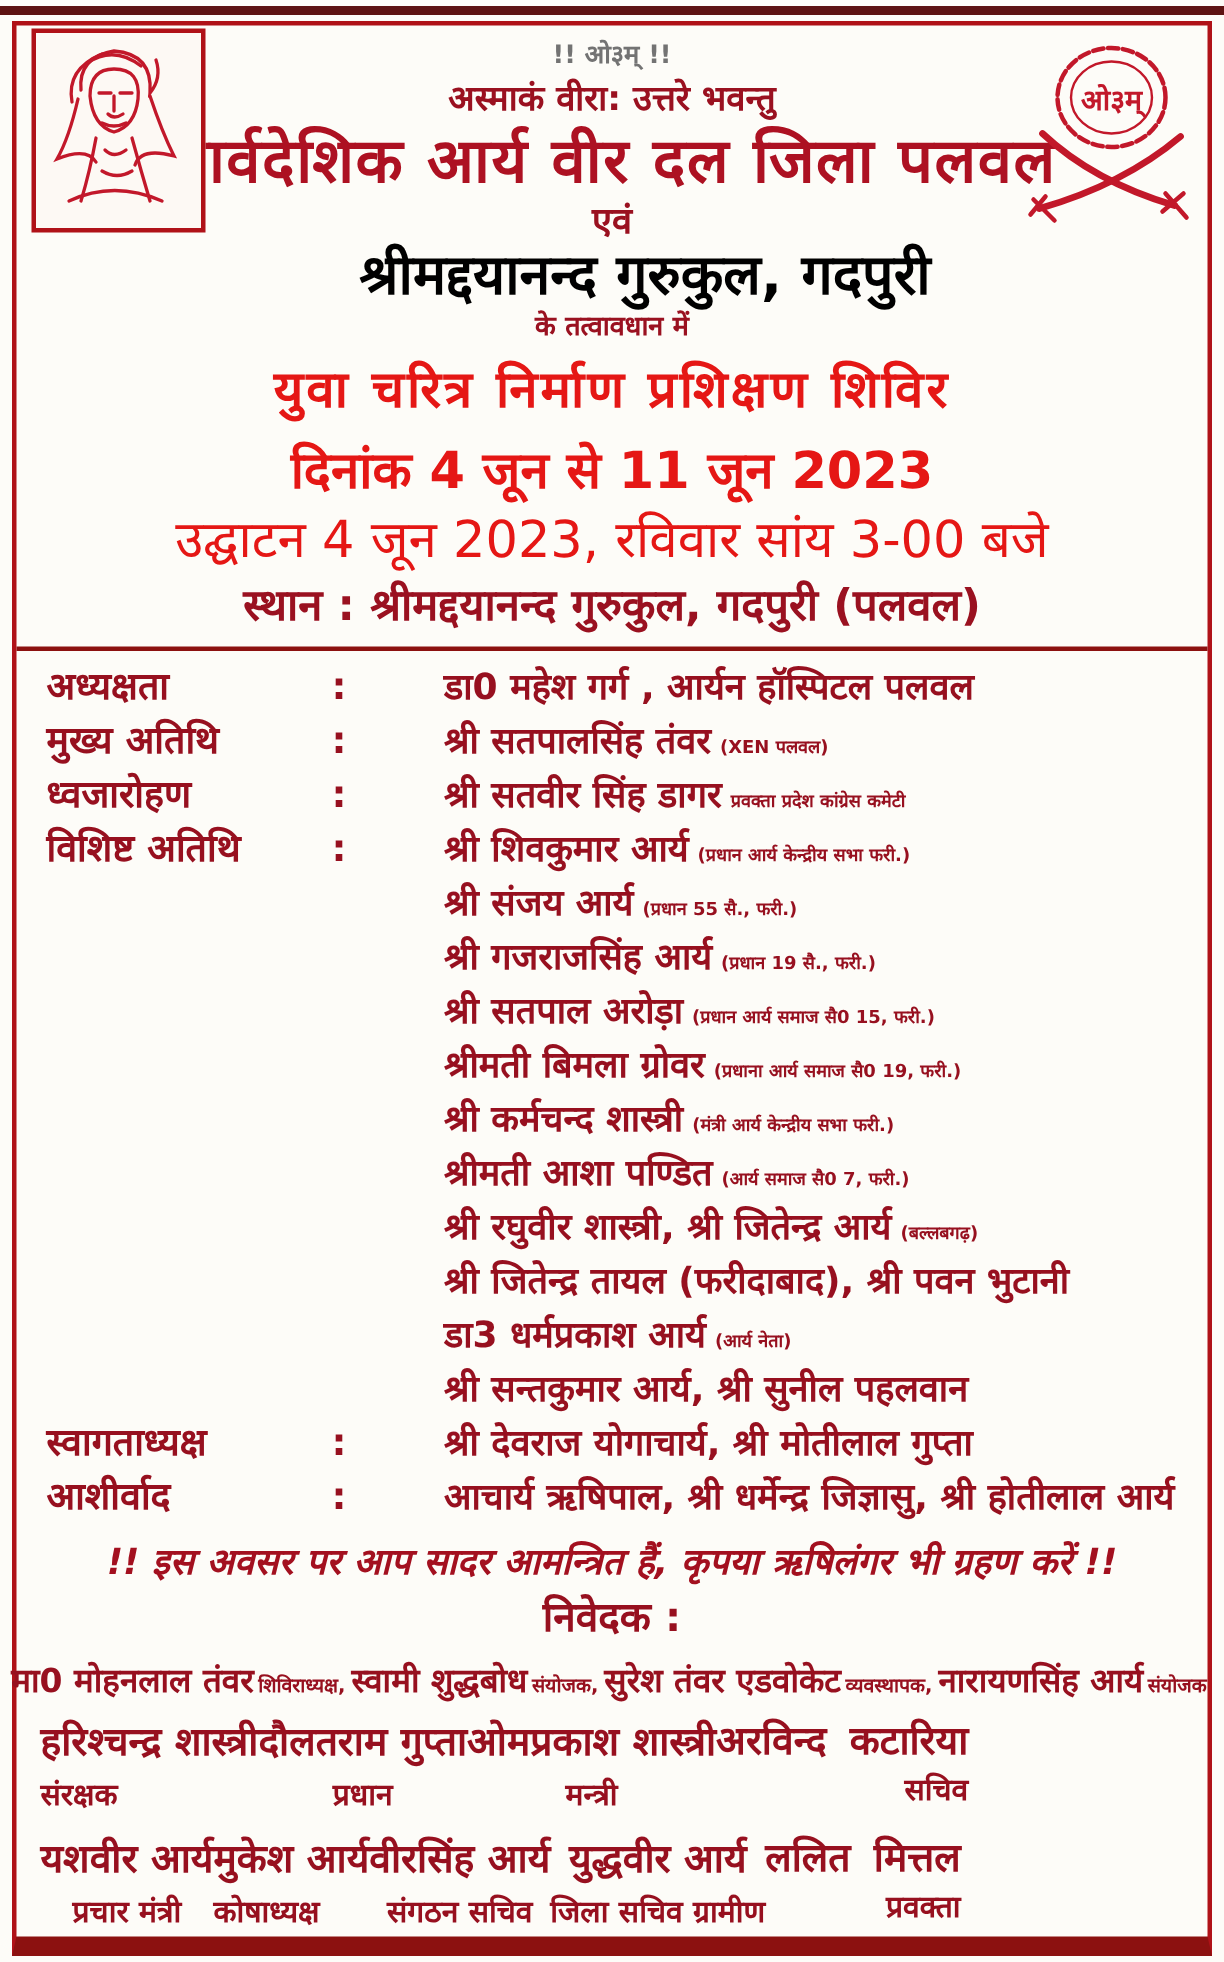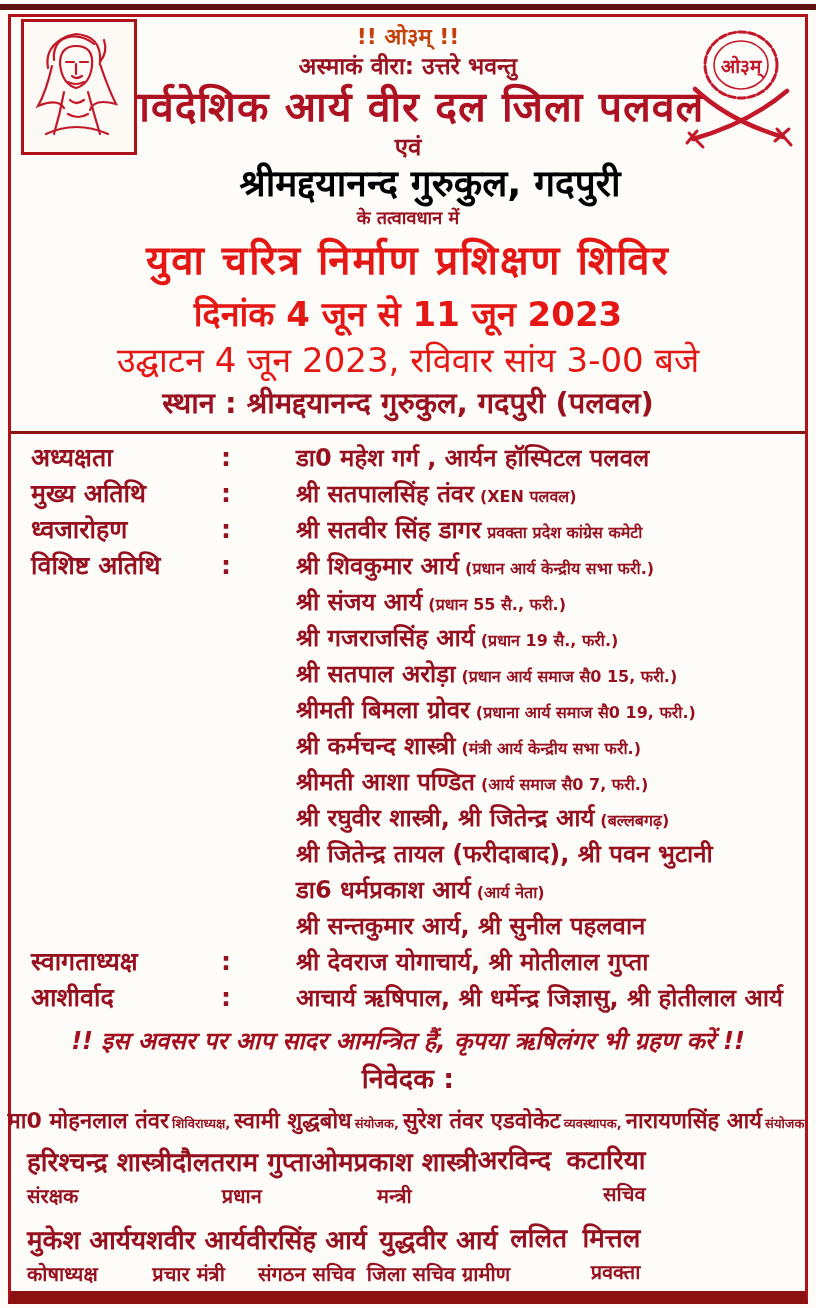"!! ओ३म् !!" .om-line { color: #c2410c -> #737373; font-size: 22px -> 17px }
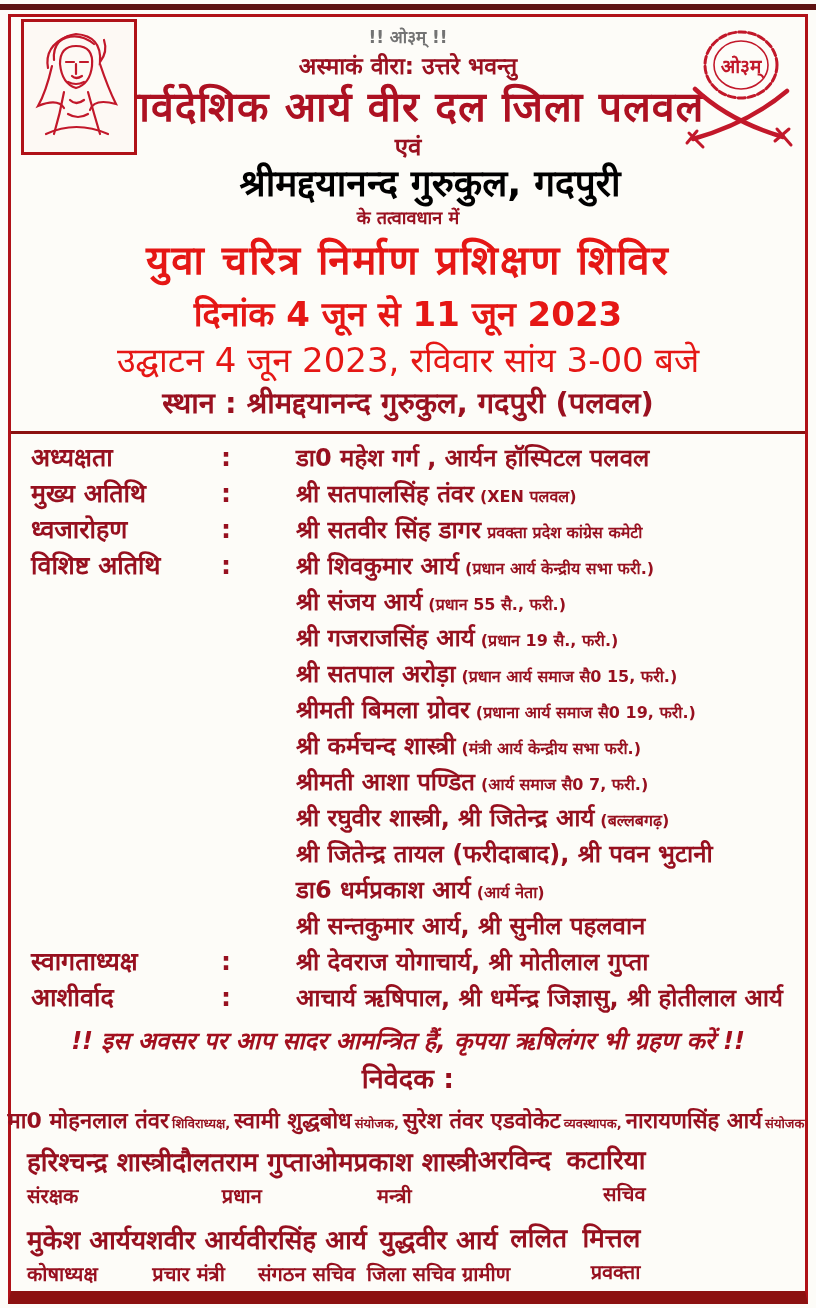"युवा चरित्र निर्माण प्रशिक्षण शिविर" .event-title { font-size: 40px -> 34px }
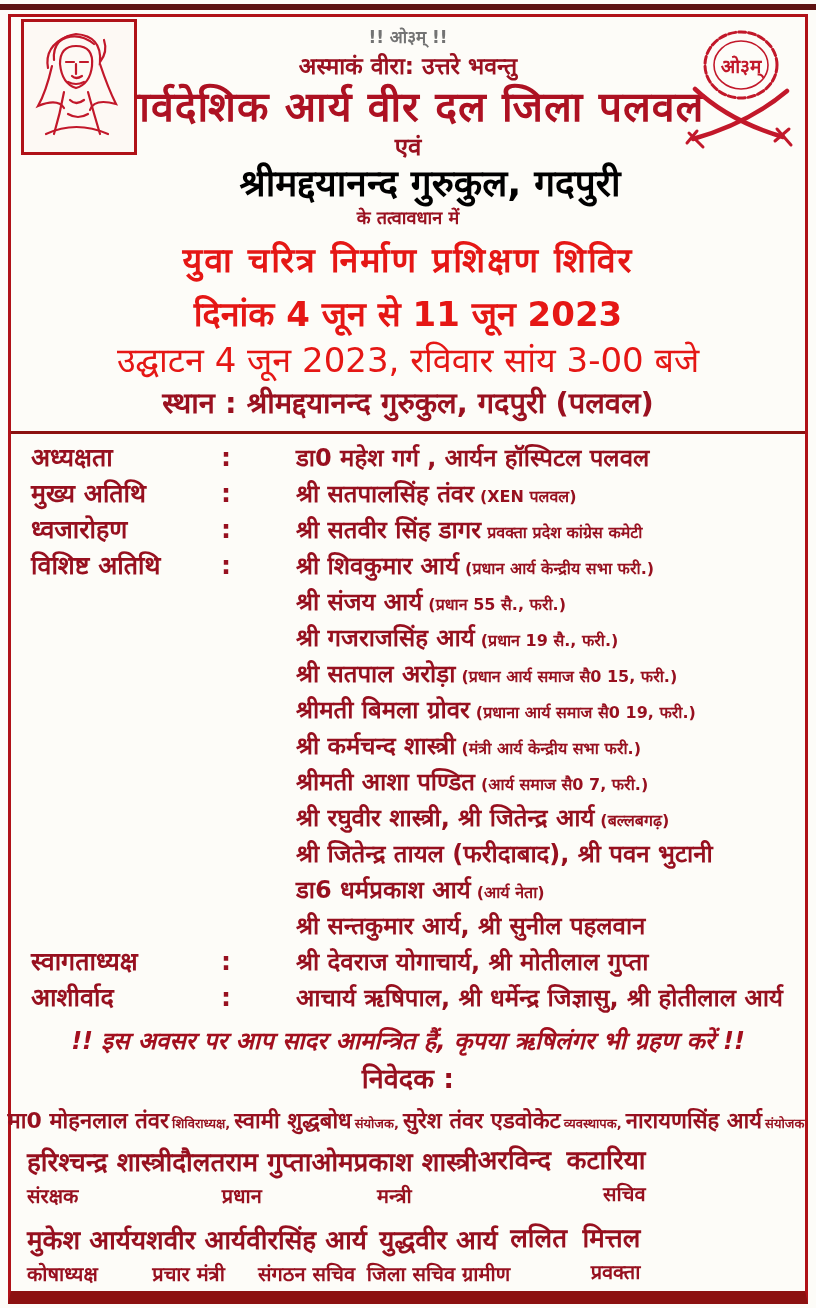"(XEN पलवल)" .p-note { font-size: 16px -> 12px }
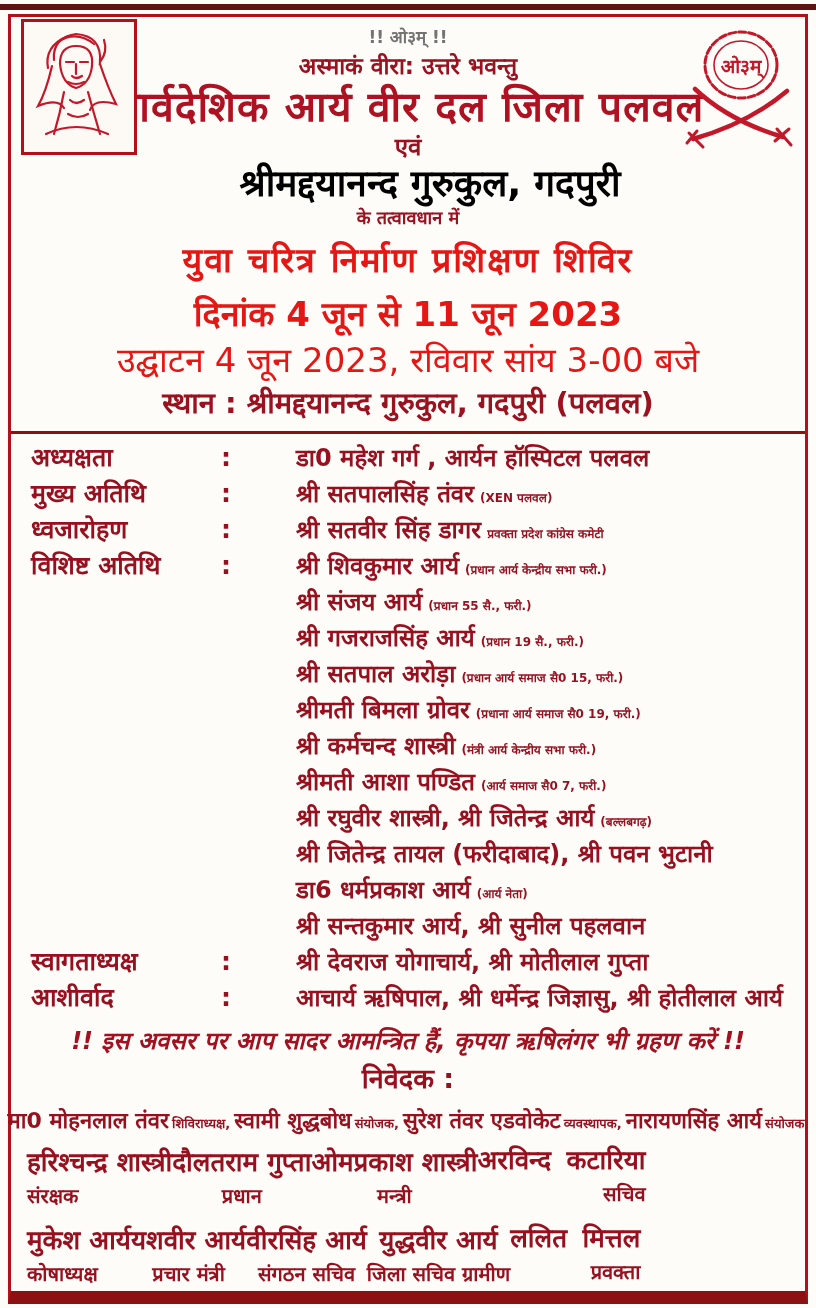"डा6 धर्मप्रकाश आर्य" span.p-main { text: डा6 -> डा3 }
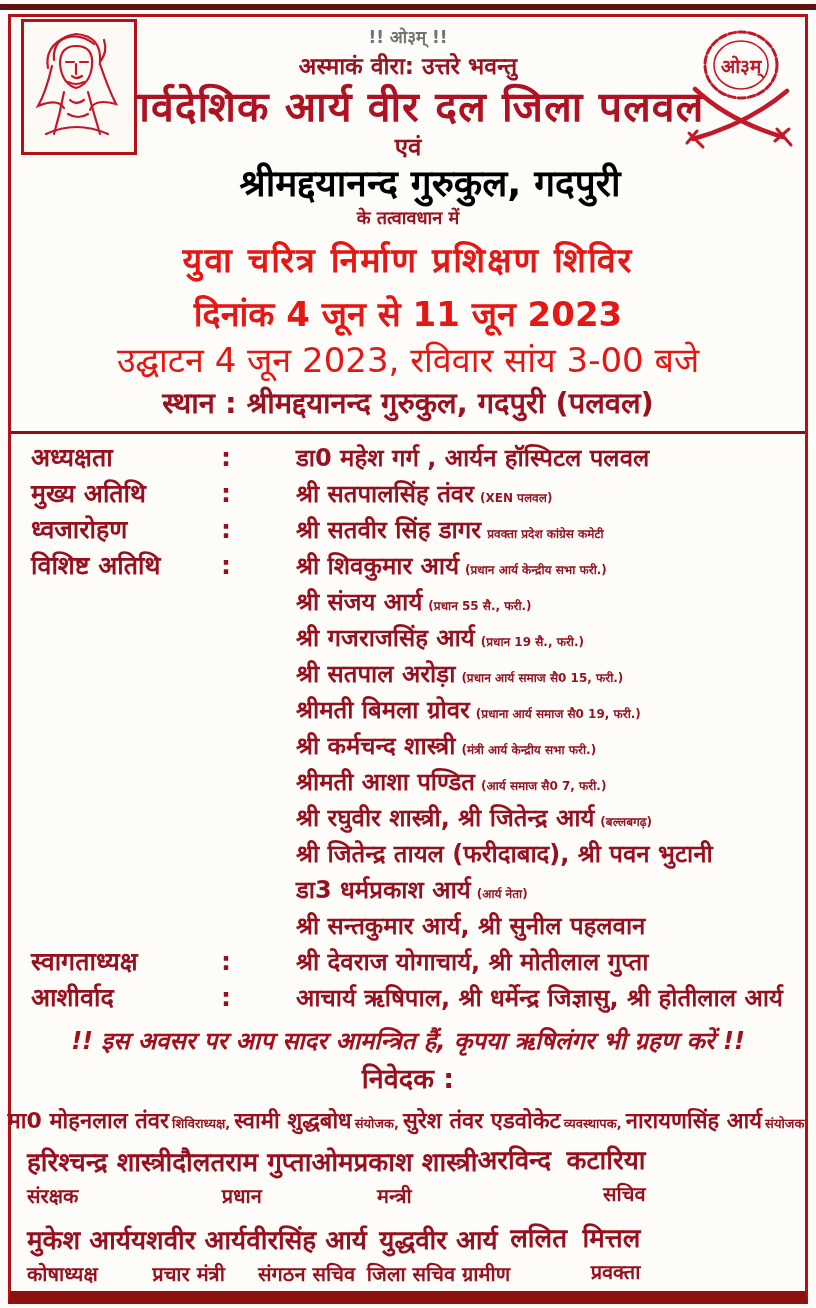"मुकेश आर्य" div.c-cell { order: before "यशवीर आर्य" -> after "यशवीर आर्य" }
